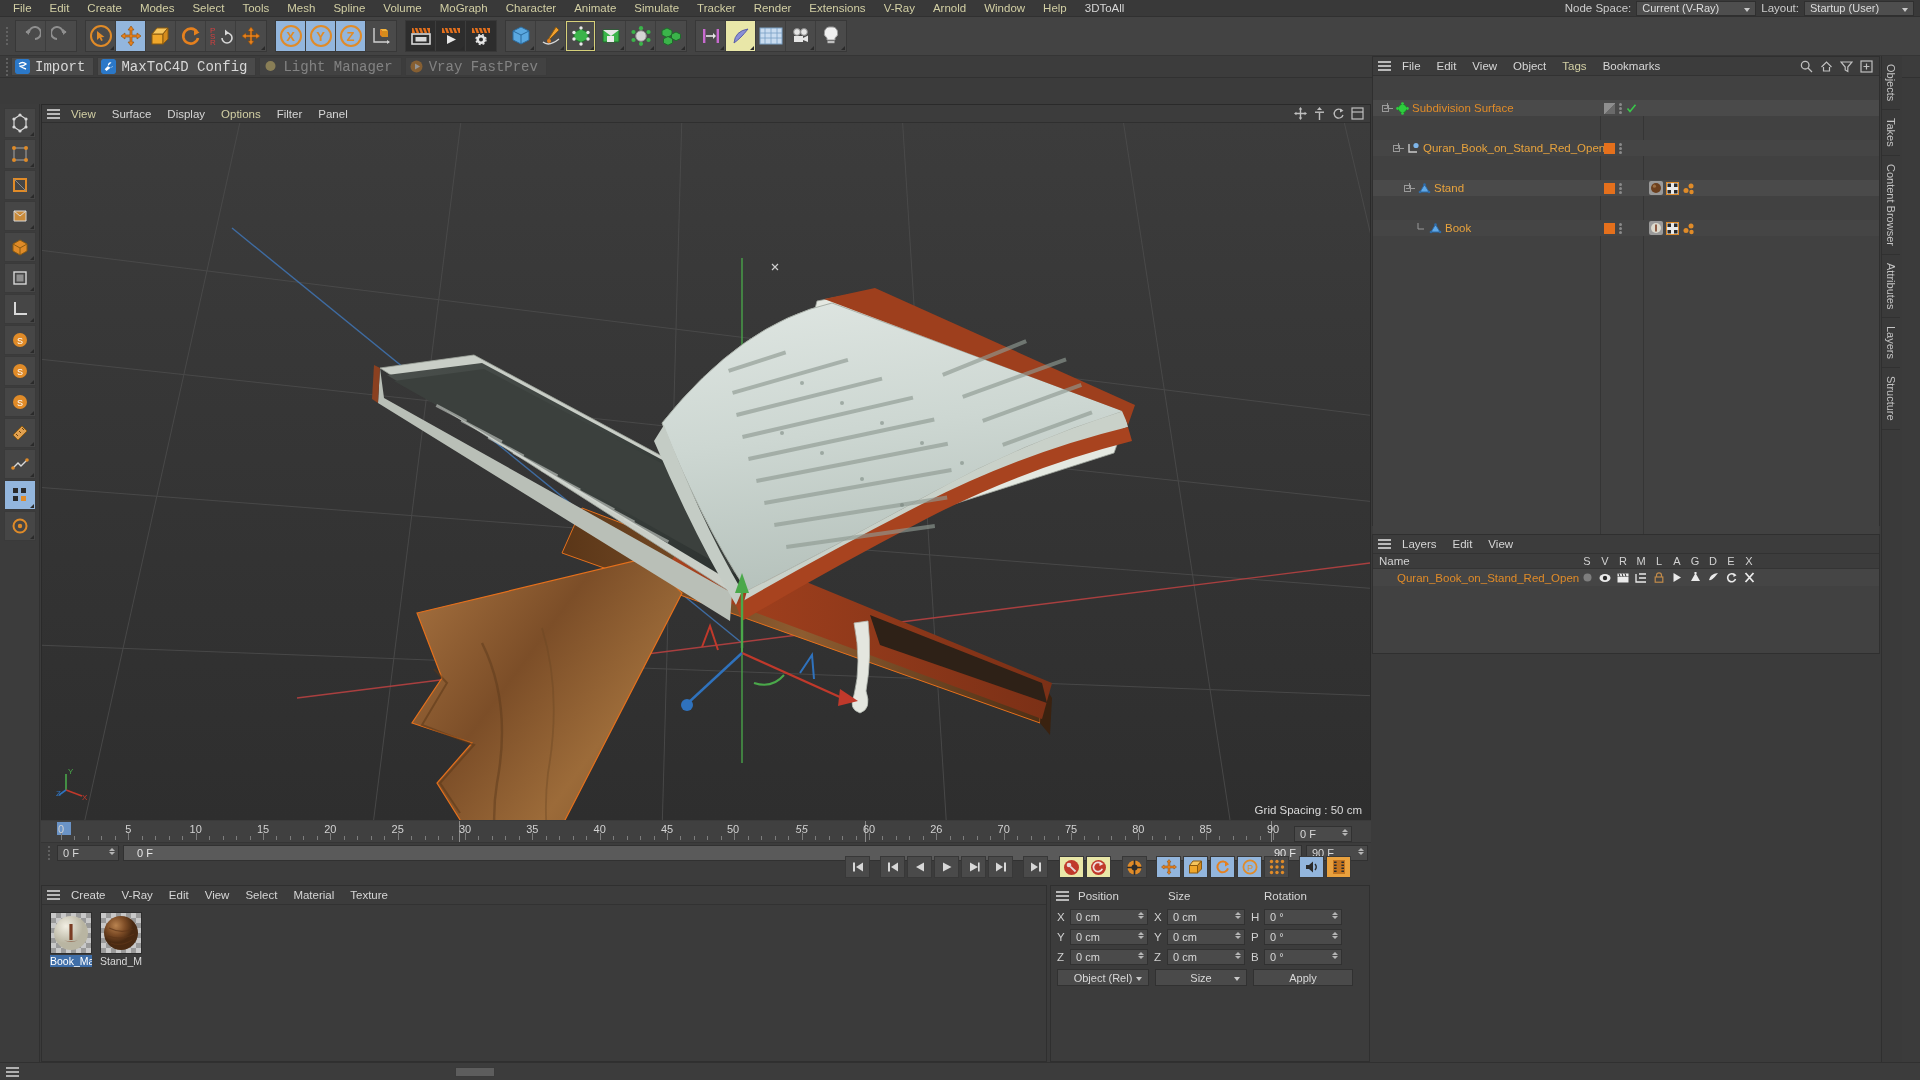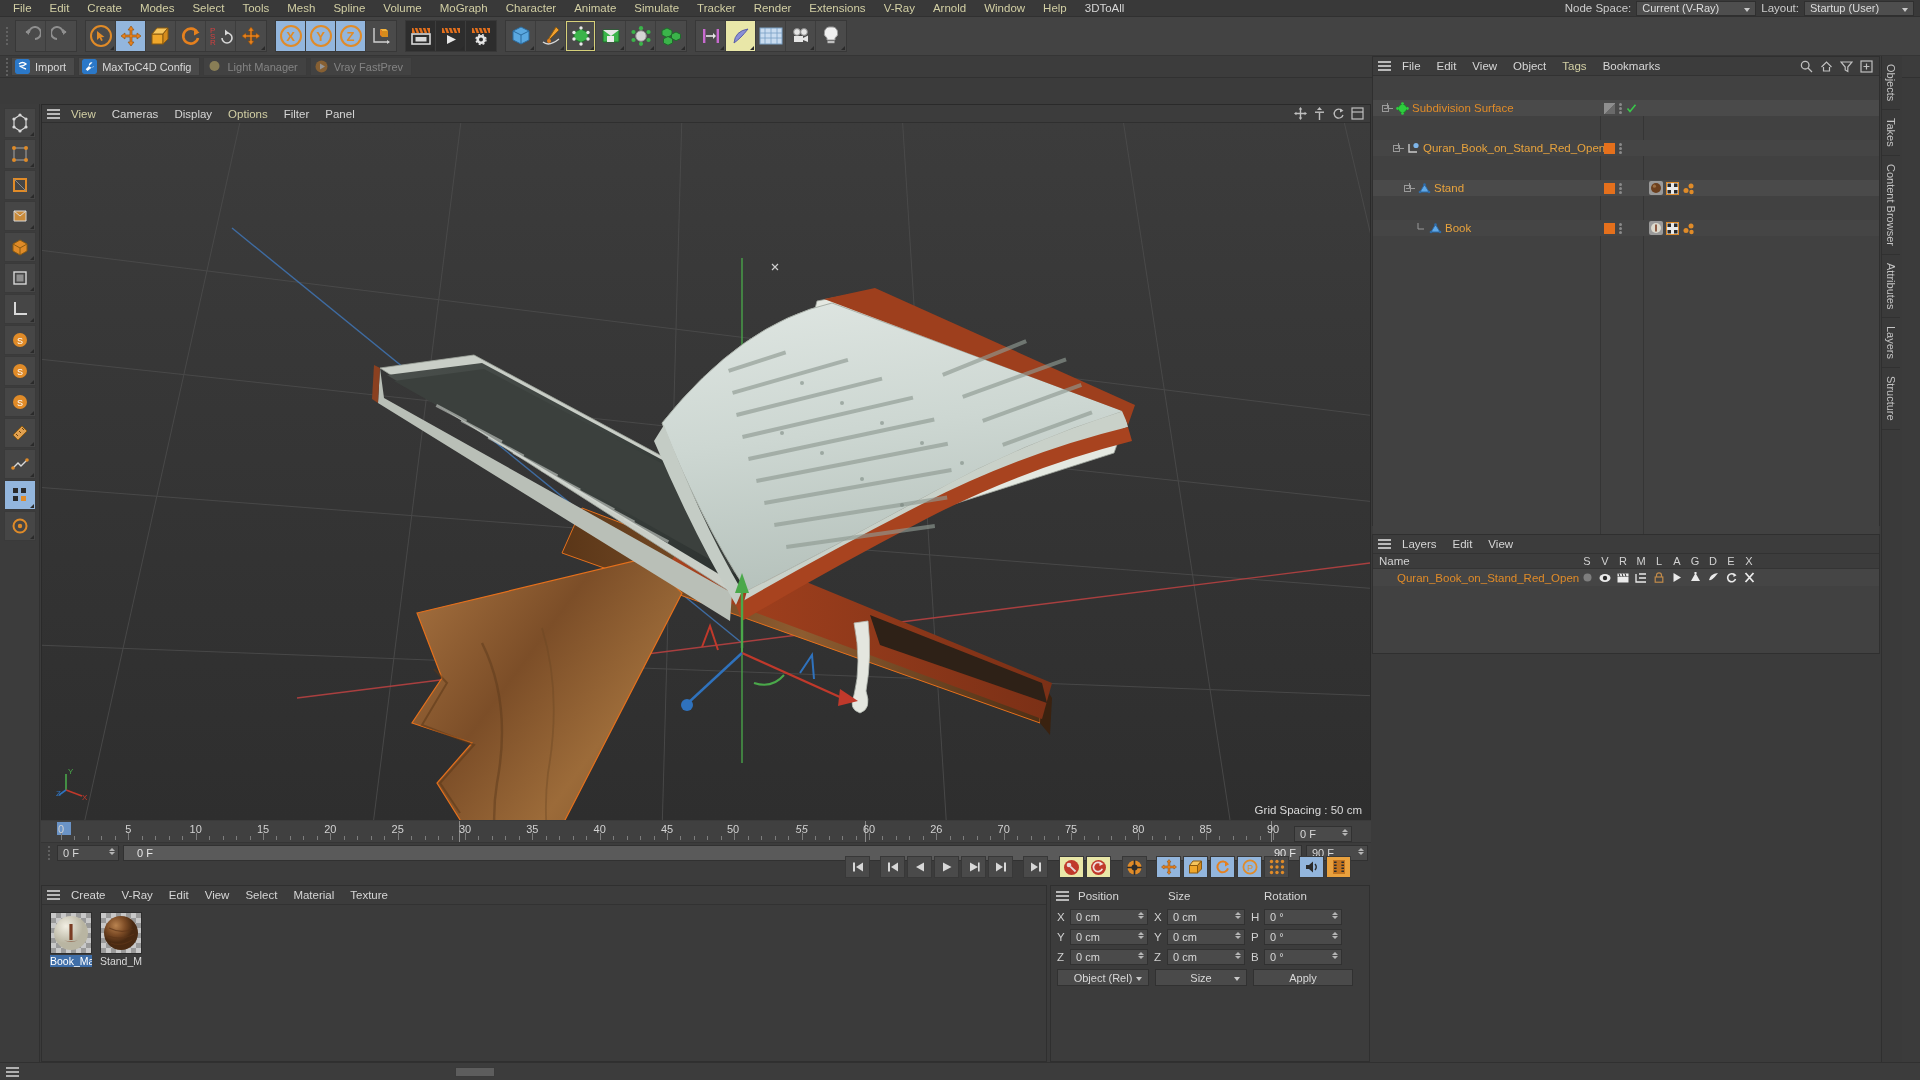"Import" .plug span { font-family: none -> Liberation Mono, monospace; font-size: 11px -> 14px }
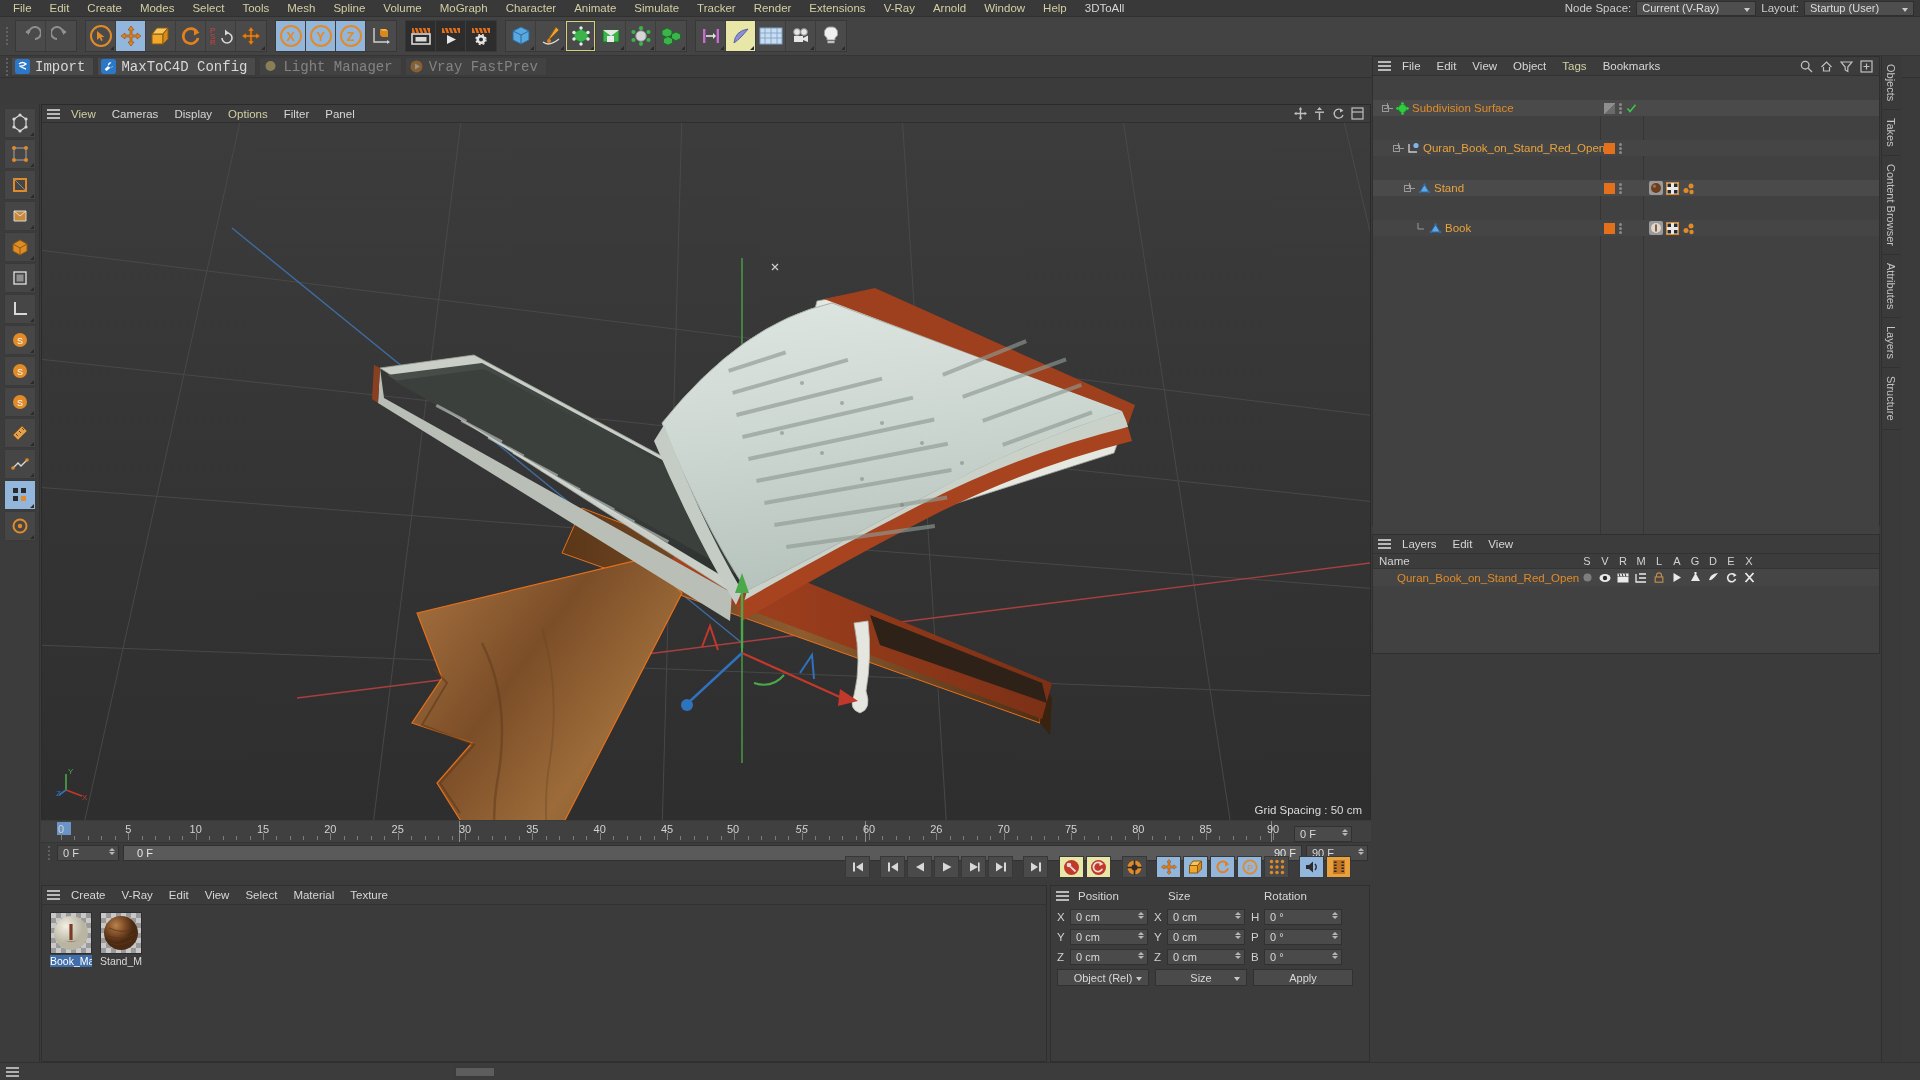"Cameras" div.vpmenu { text: Cameras -> Surface }
